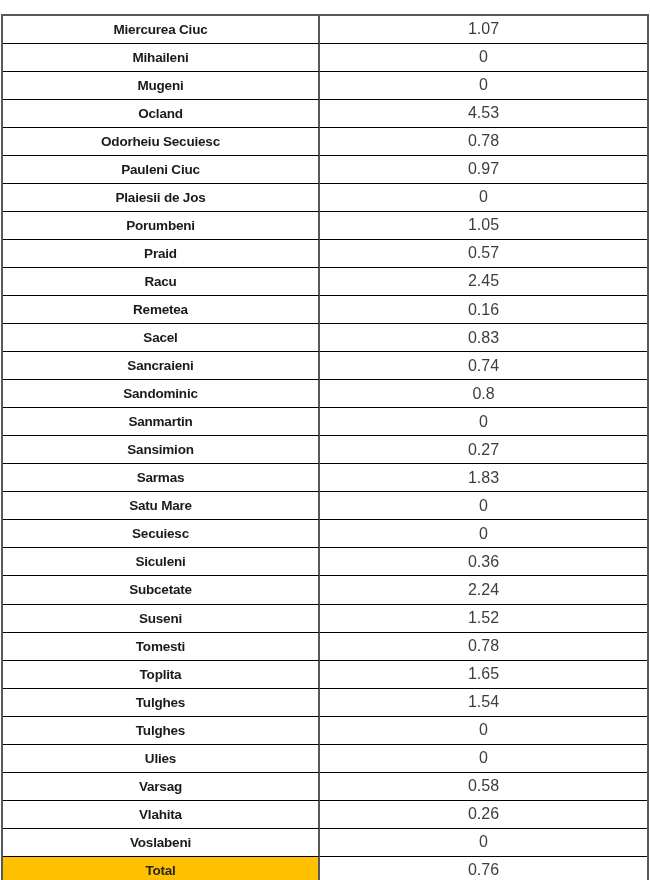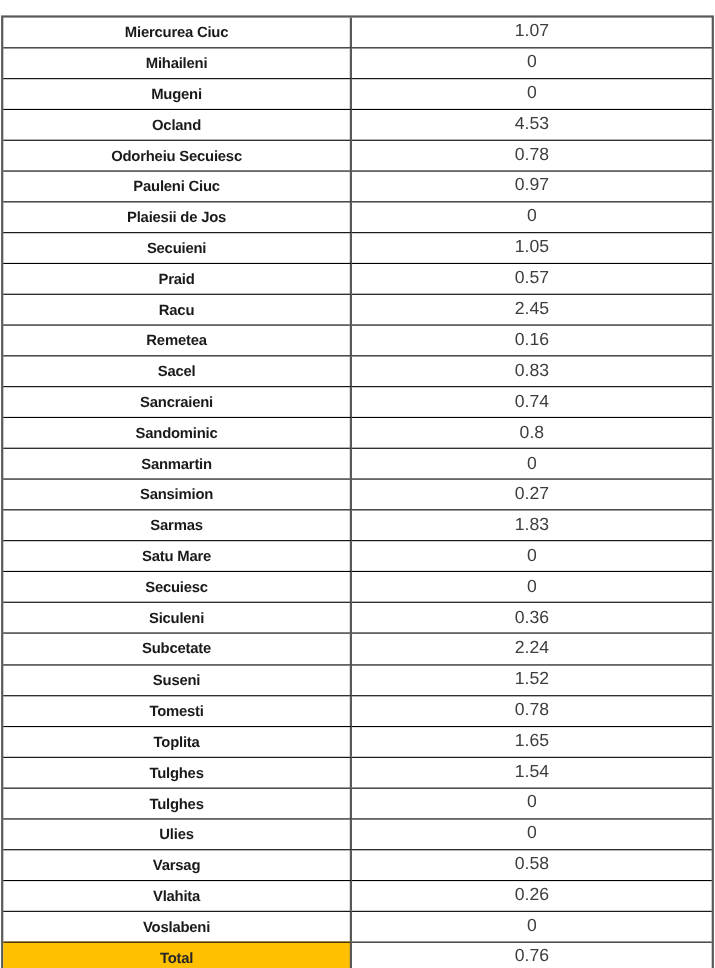"Secuieni" td.loc { text: Secuieni -> Porumbeni }
